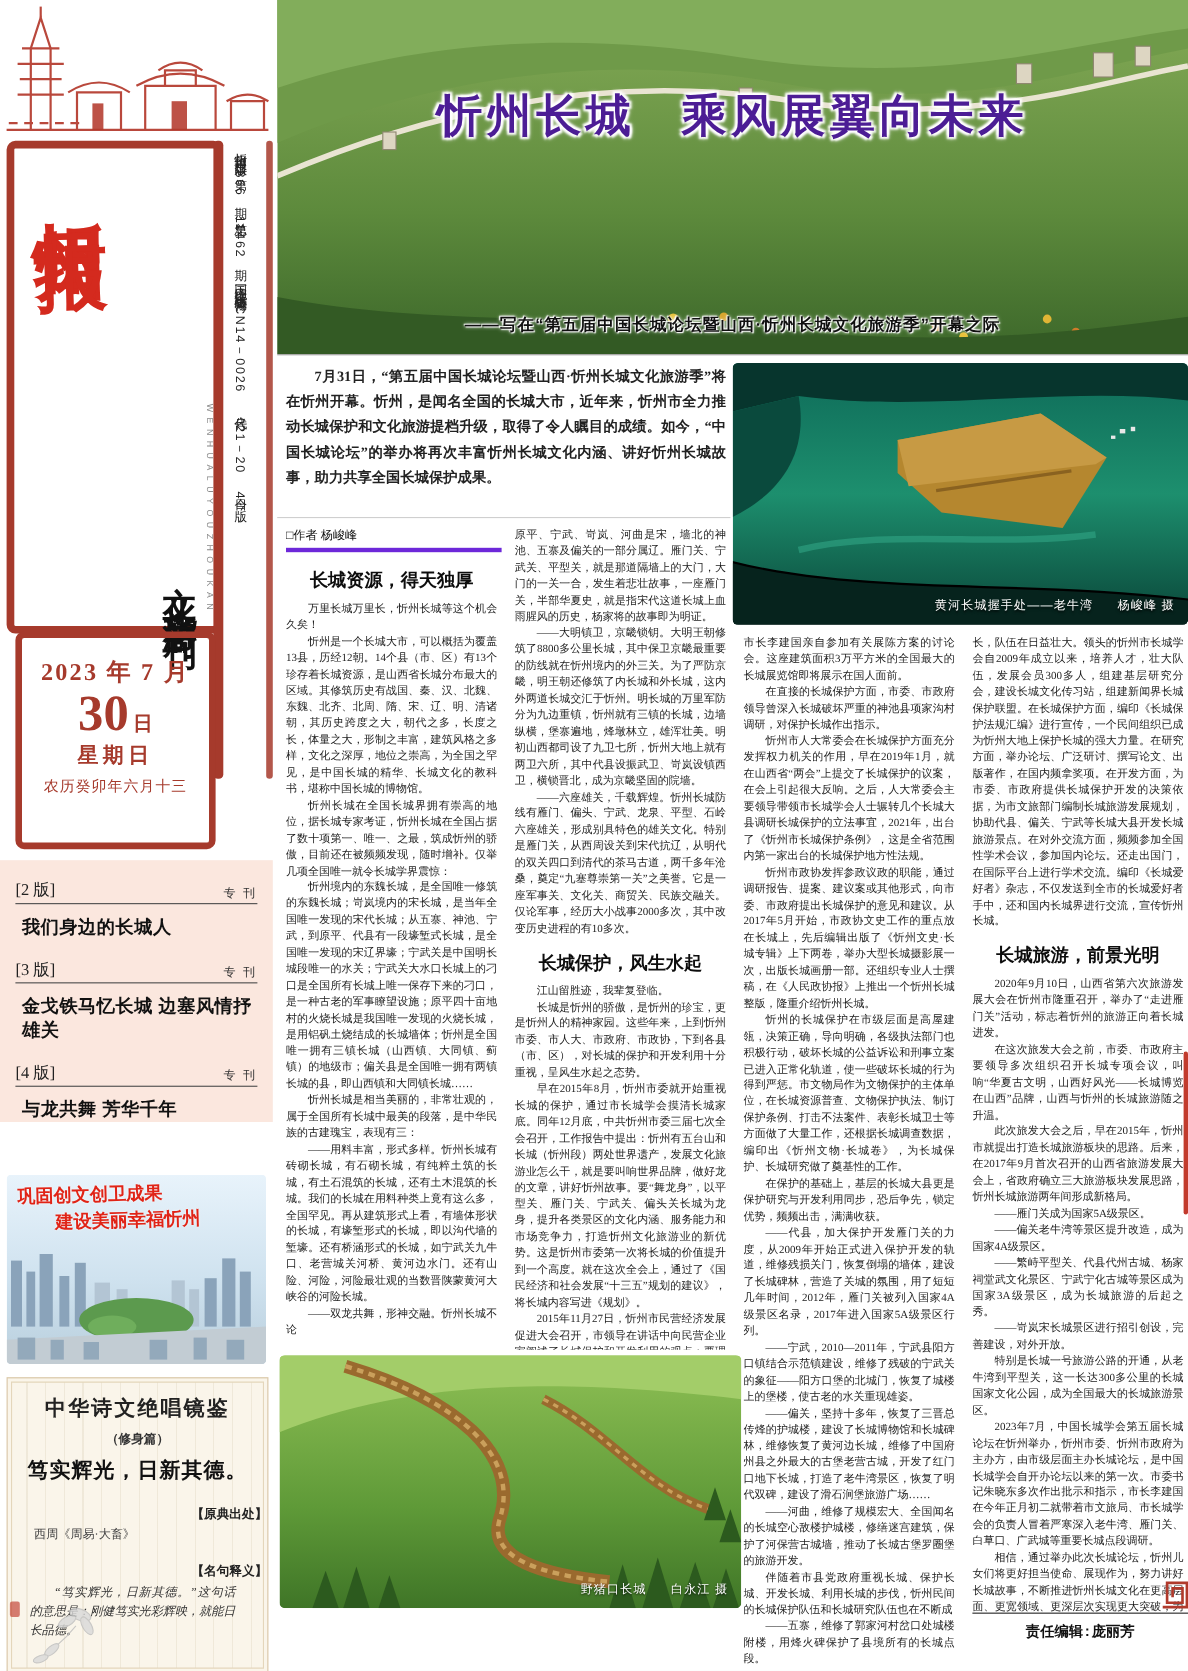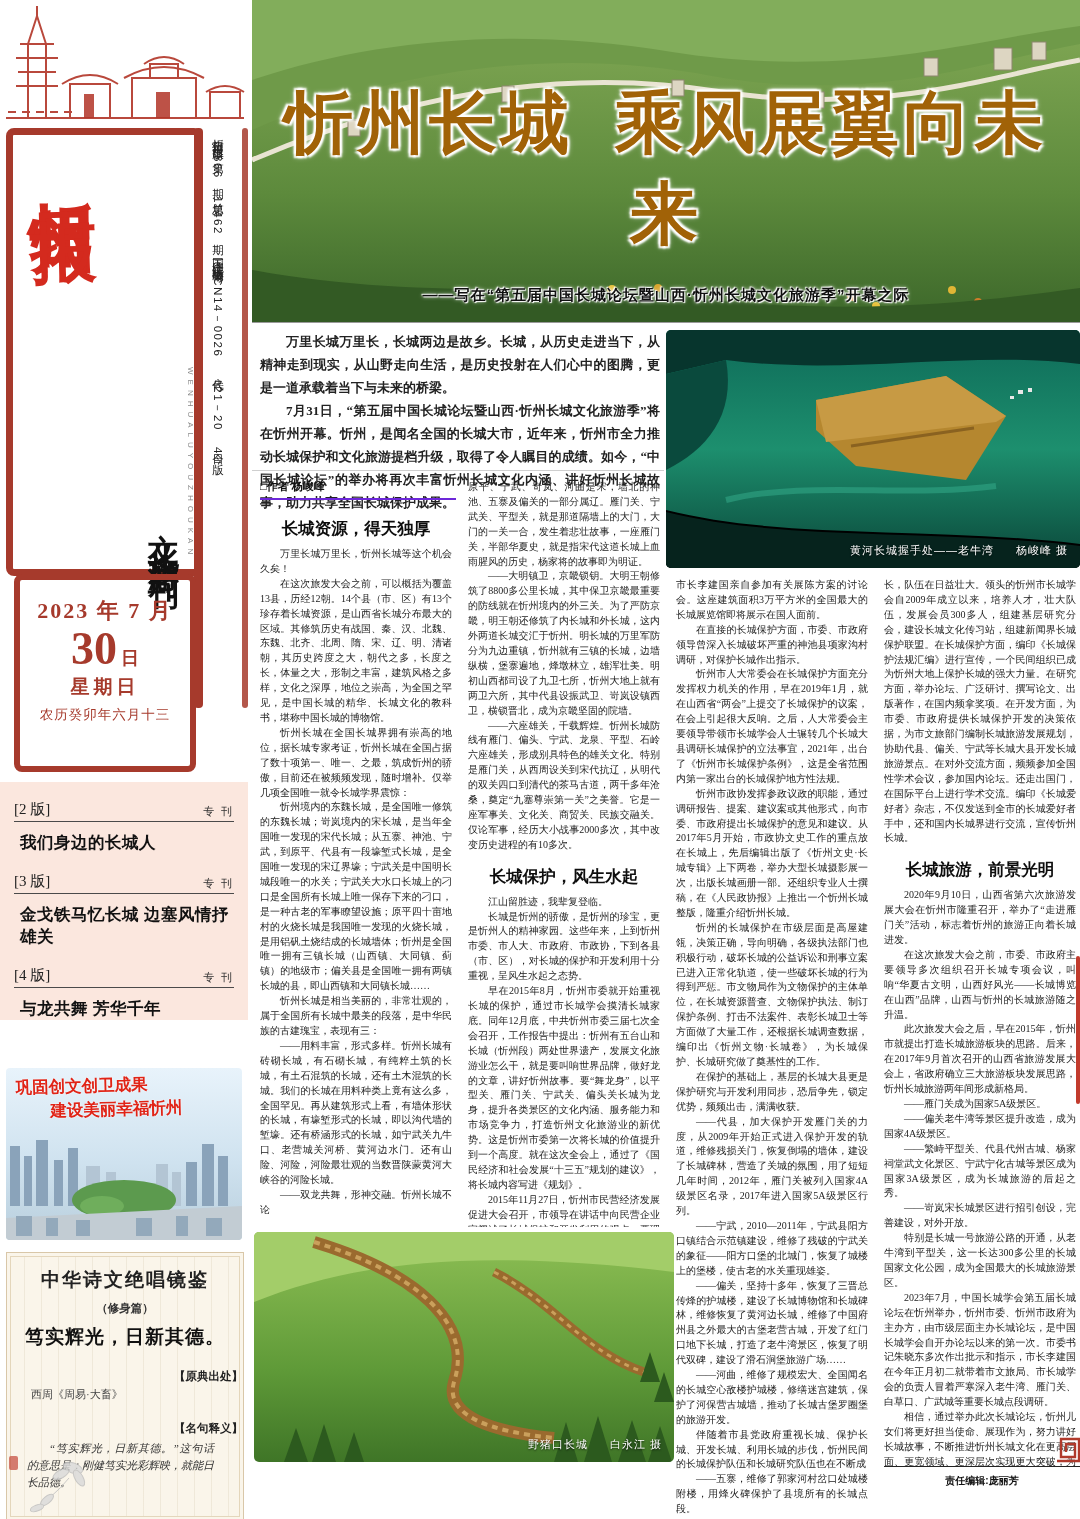"忻州长城 乘风展翼向未来" .headline { color: #a16207 -> #4c1d95; font-size: 68px -> 41px }
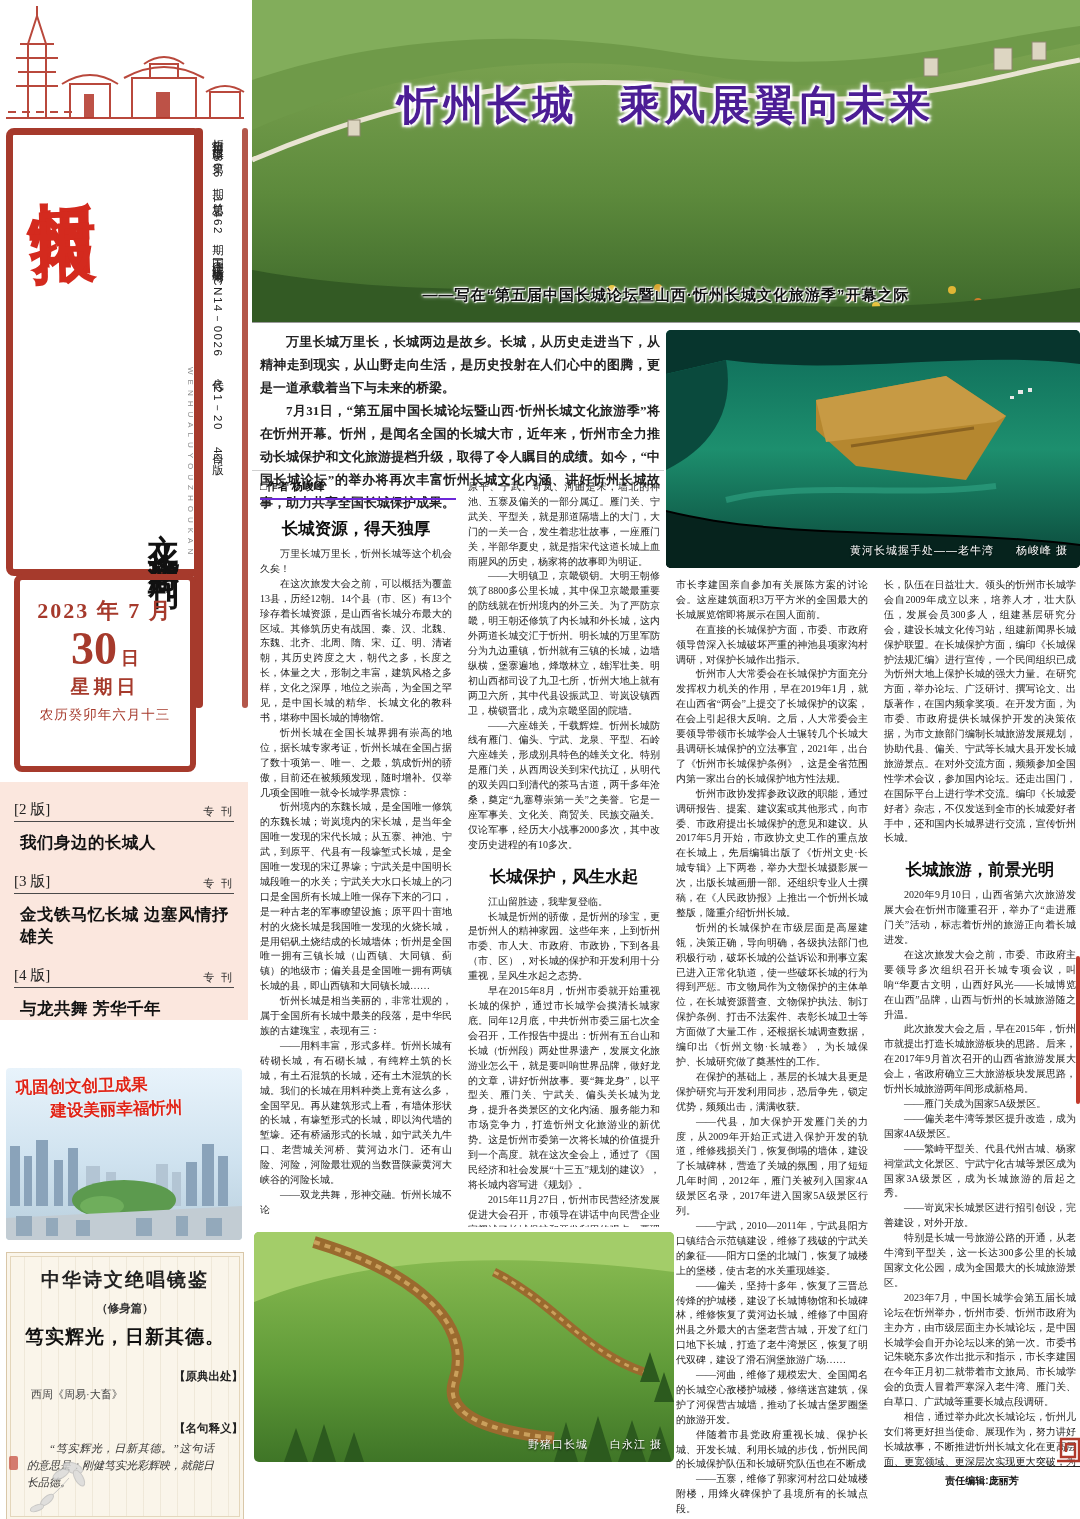"万里长城万里长，长城两边是故乡。长城，从历史走进当下，从精神走到现实，从山野走向" p.lead-p { html: <p>万里长城万里长，长城两边是故乡。长城，从历史走进当下，从精神走到现实，从山野走向生活，是历史投射在人们心中的图腾，更是一道承载着当下与未来的桥梁。</p> -> none }
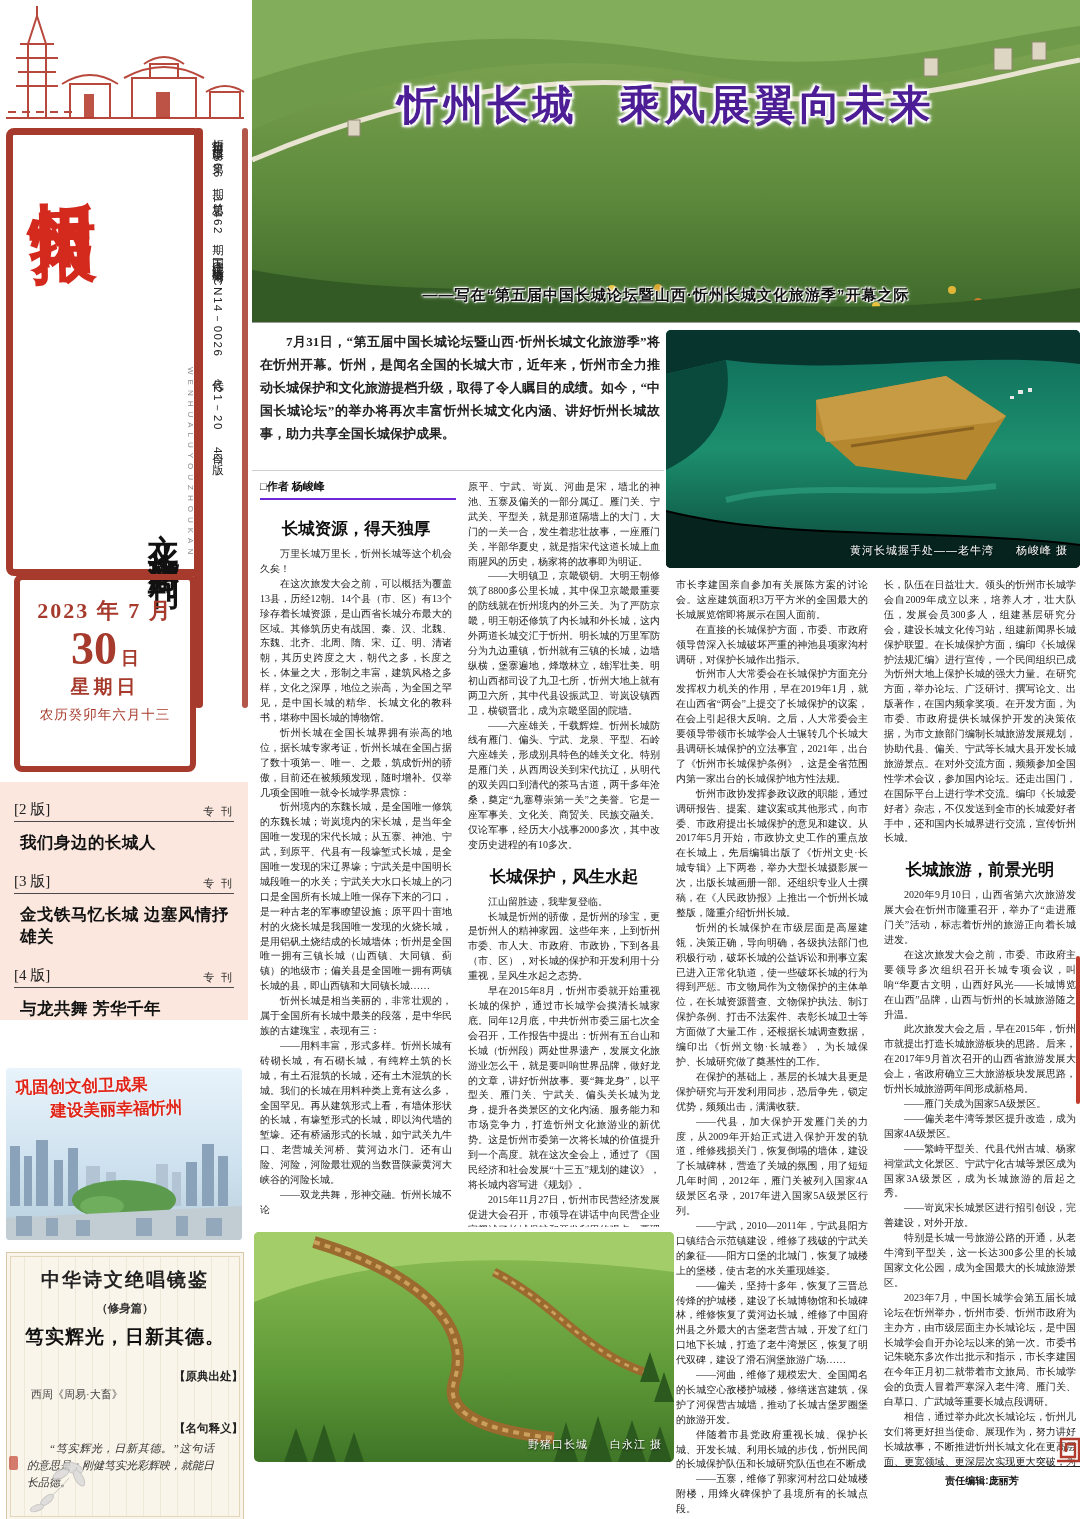"□作者 杨峻峰" #author { border-bottom: 2px solid #6d28d9 -> 4px solid #6d28d9; font-weight: 700 -> 400 }
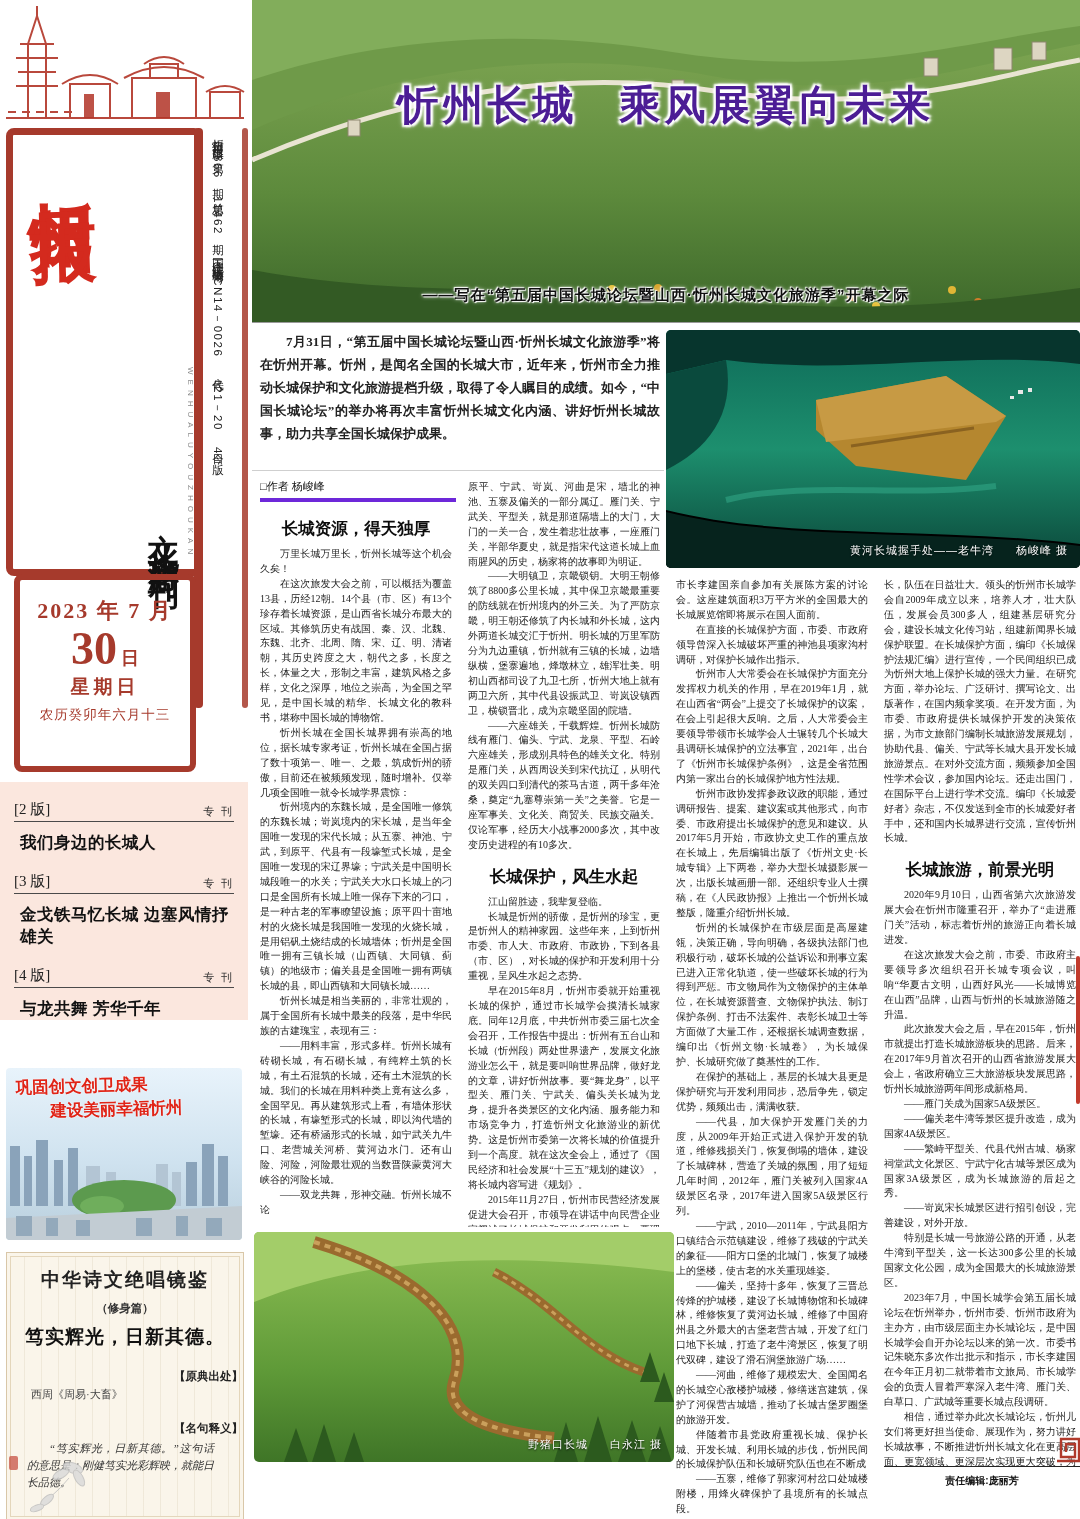"在这次旅发大会之前，可以概括为覆盖13县，历经12朝。14个县（市、区）有13个" p.bp { text: 在这次旅发大会之前 -> 忻州是一个长城大市 }
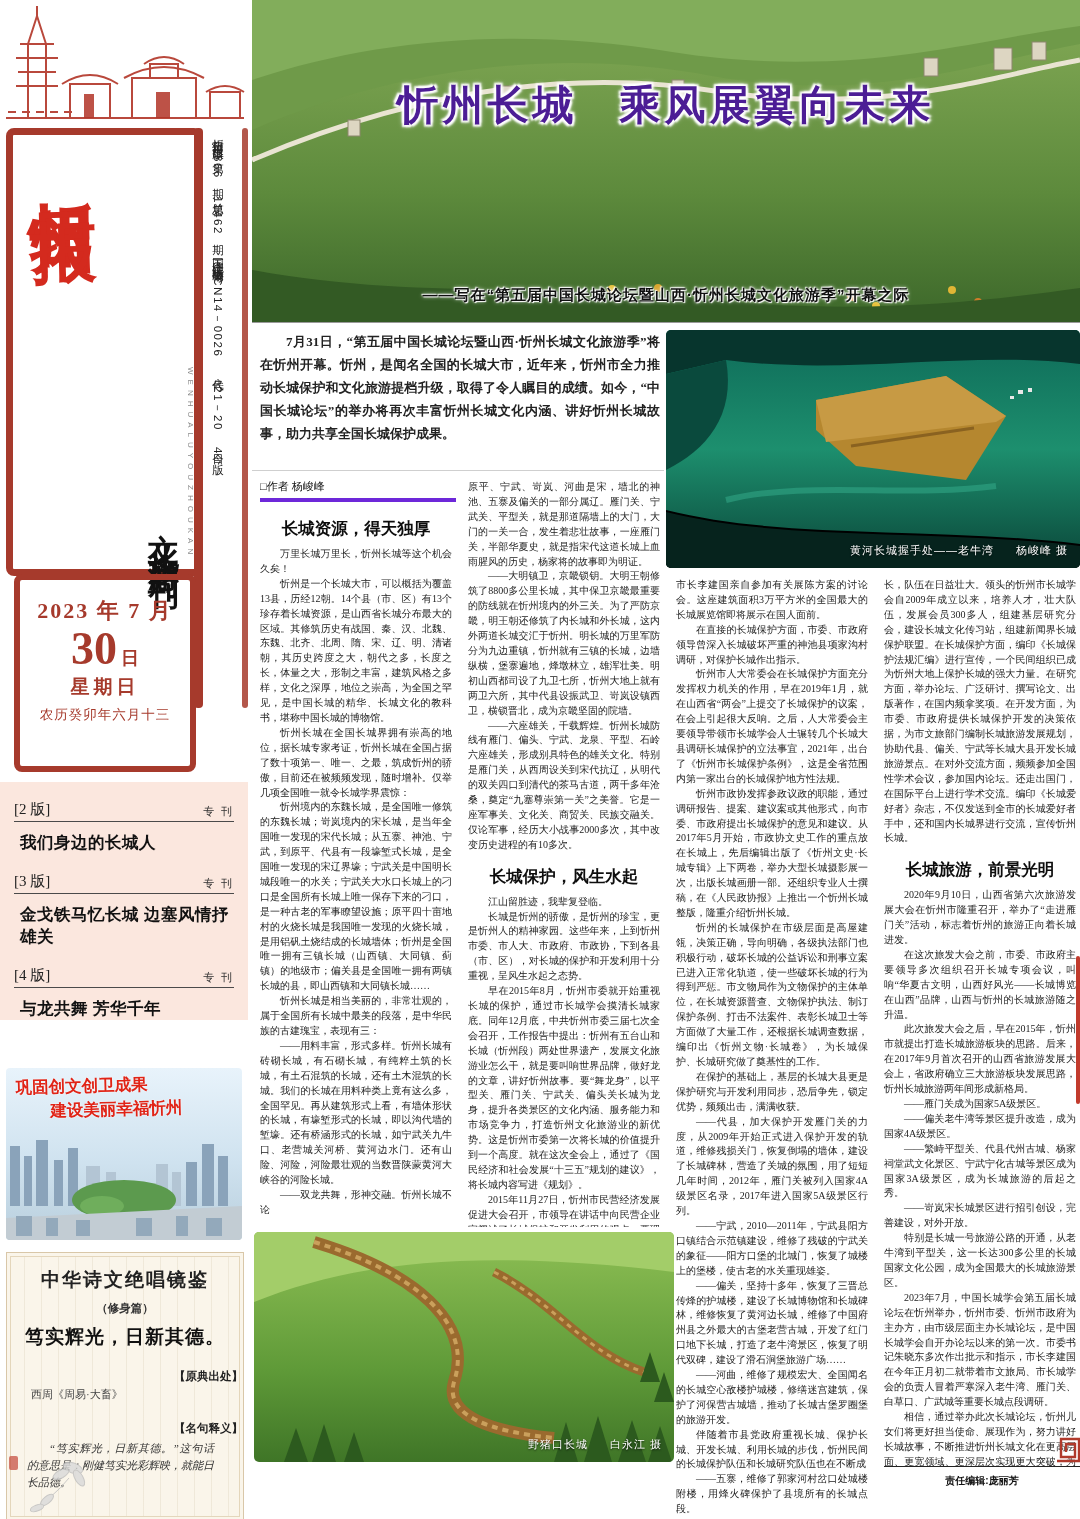"责任编辑:庞丽芳" .editor-label { font-family: Liberation Sans, sans-serif -> Liberation Mono, monospace; font-size: 10px -> 13px }
